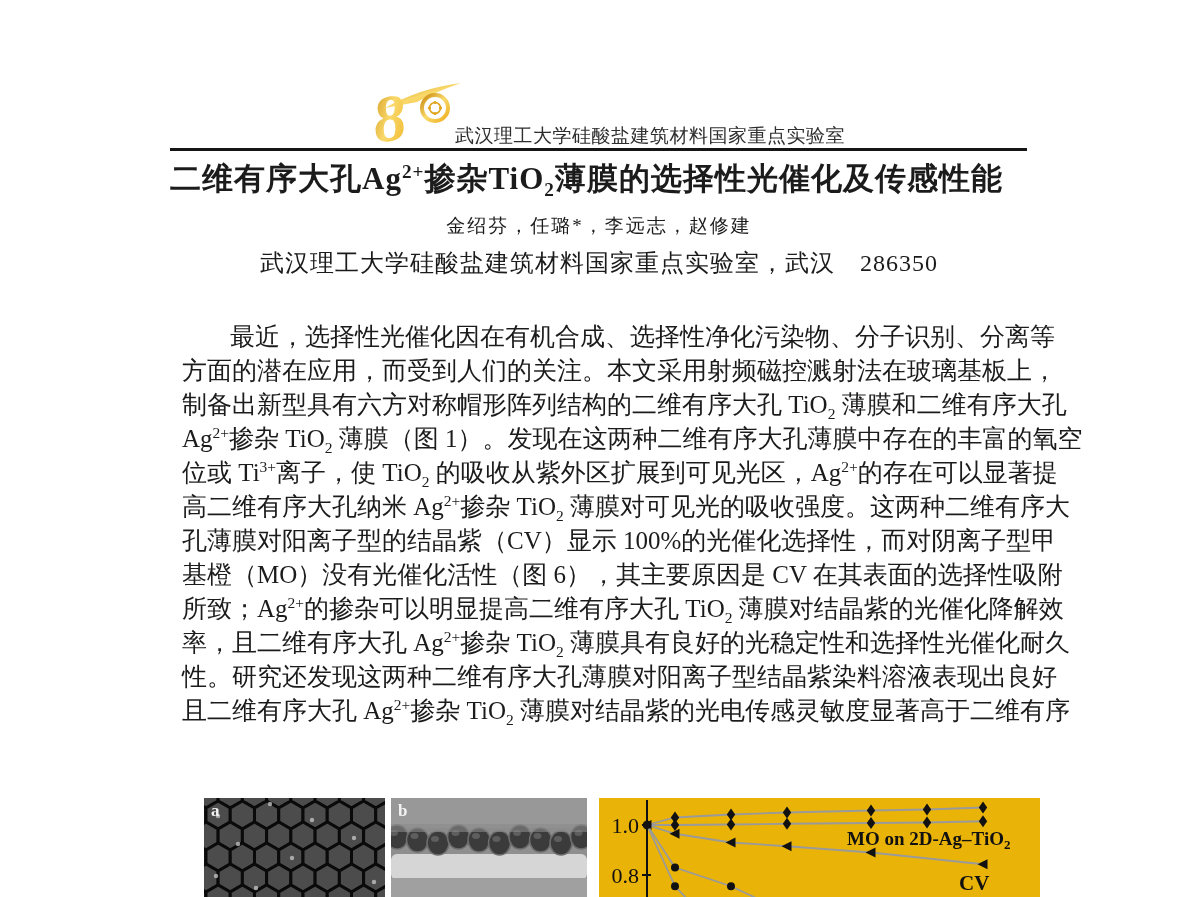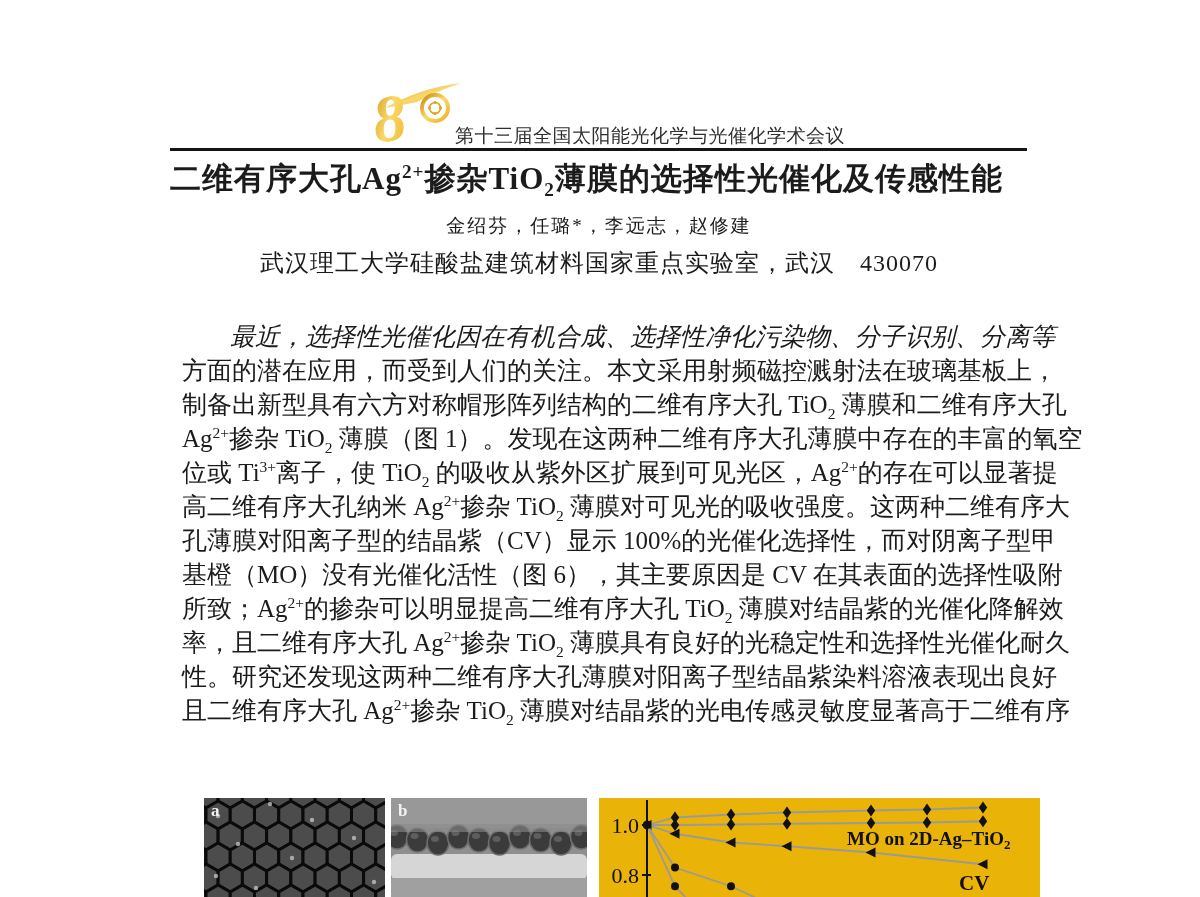"第十三届全国太阳能光化学与光催化学术会议" div.abs { text: 第十三届全国太阳能光化学与光催化学术会议 -> 武汉理工大学硅酸盐建筑材料国家重点实验室 }
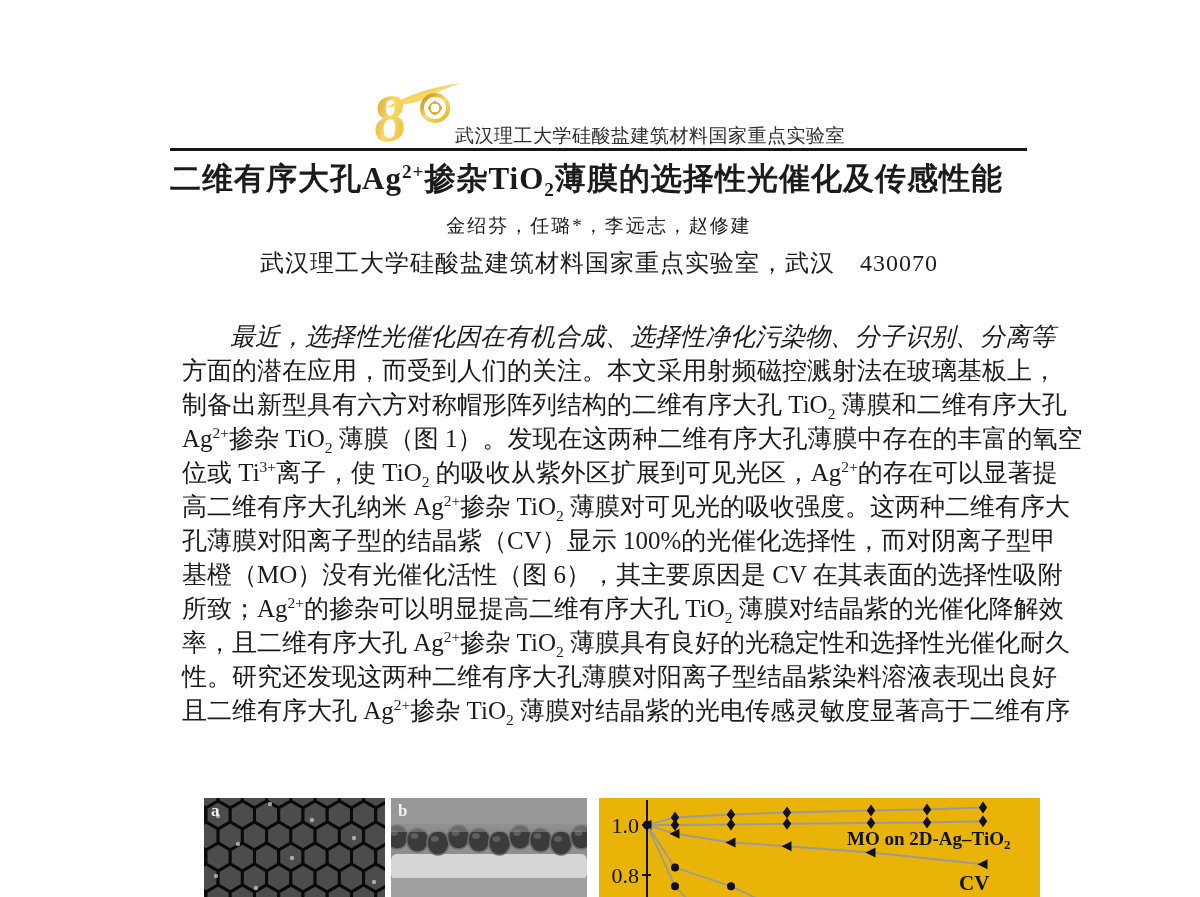"武汉理工大学硅酸盐建筑材料国家重点实验室，武汉 430070" div.abs { text: 430070 -> 286350 }
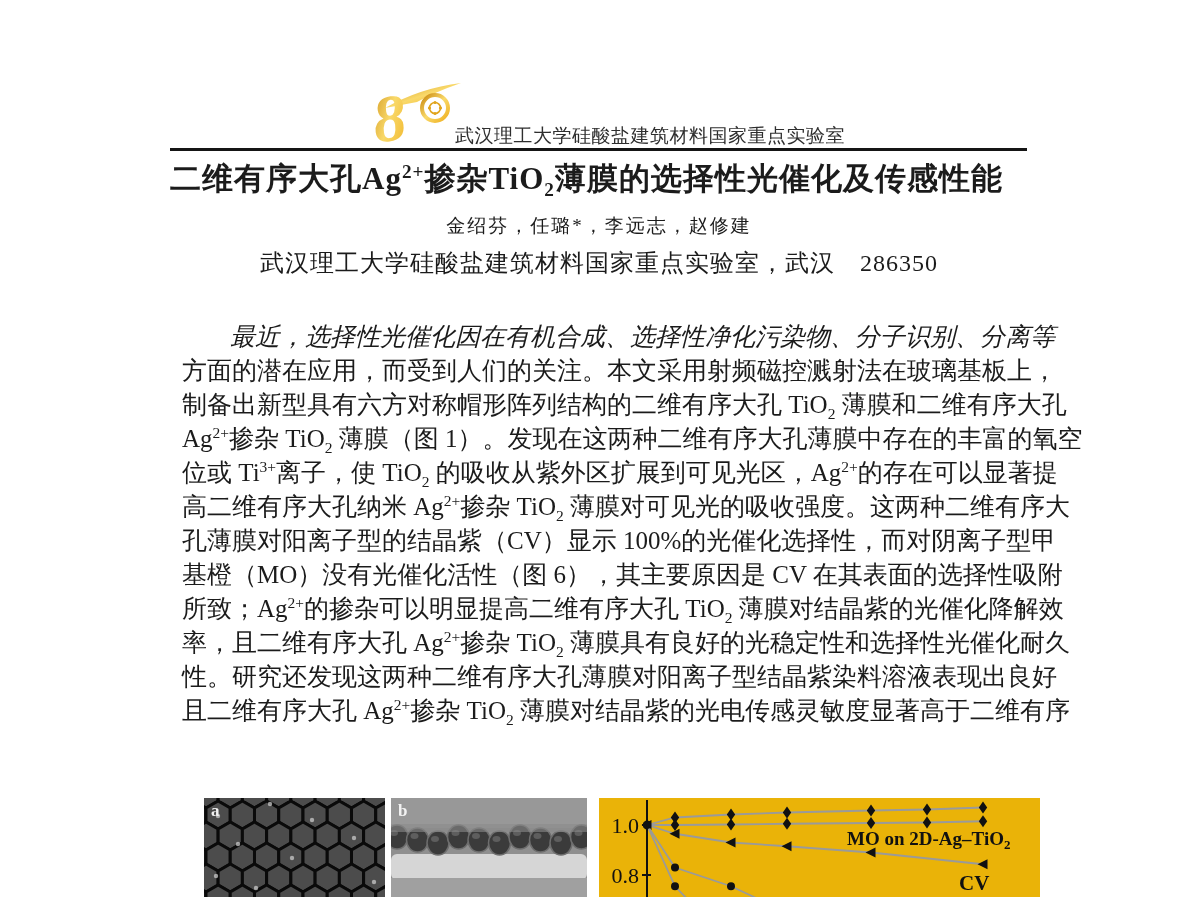"最近，选择性光催化因在有机合成、选择性净化污染物、分子识别、分离等" .bline.first { font-style: italic -> none }
